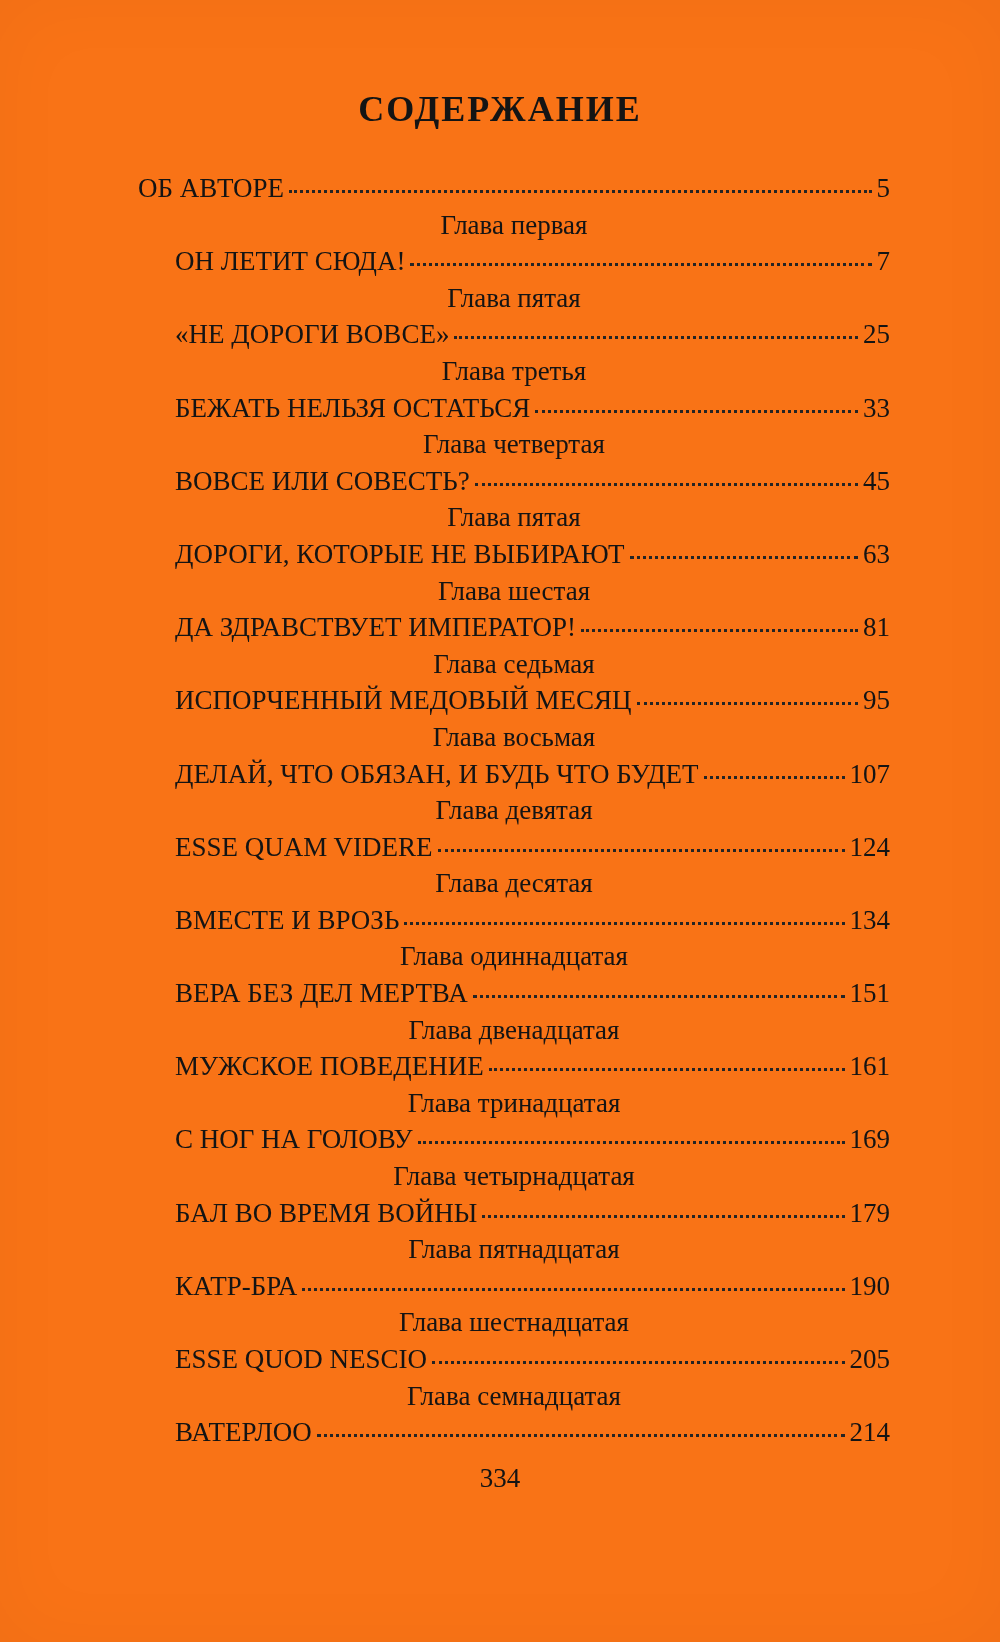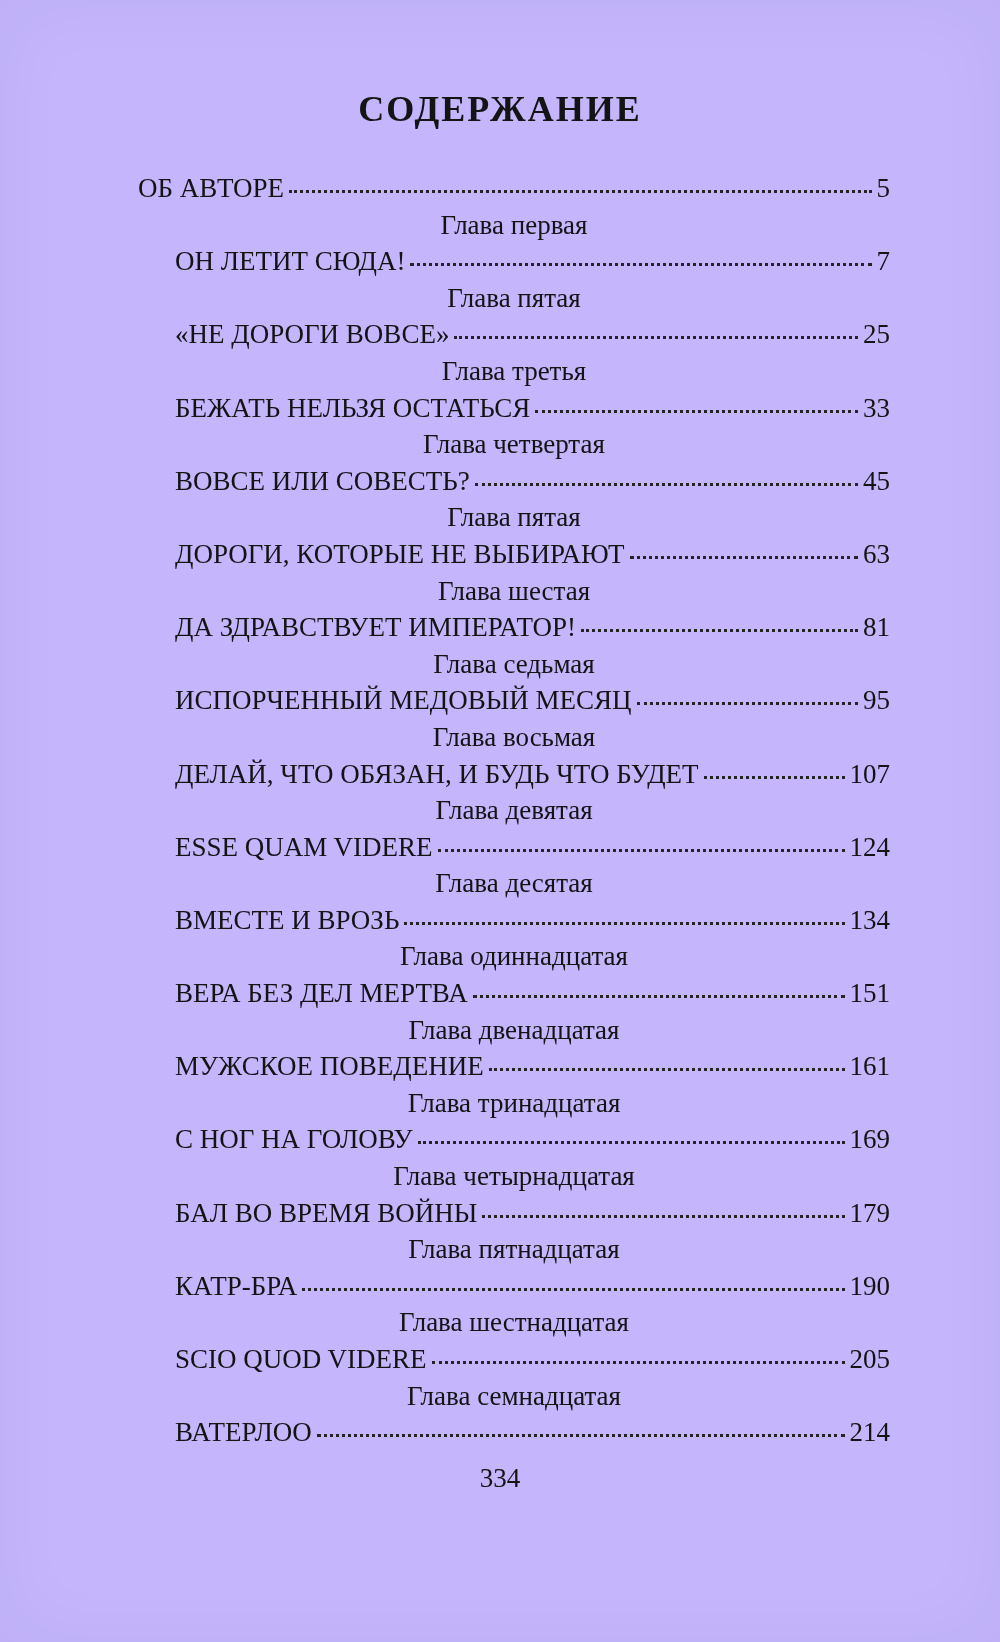"СОДЕРЖАНИЕ" .page { background: #c4b5fd -> #f97316 }
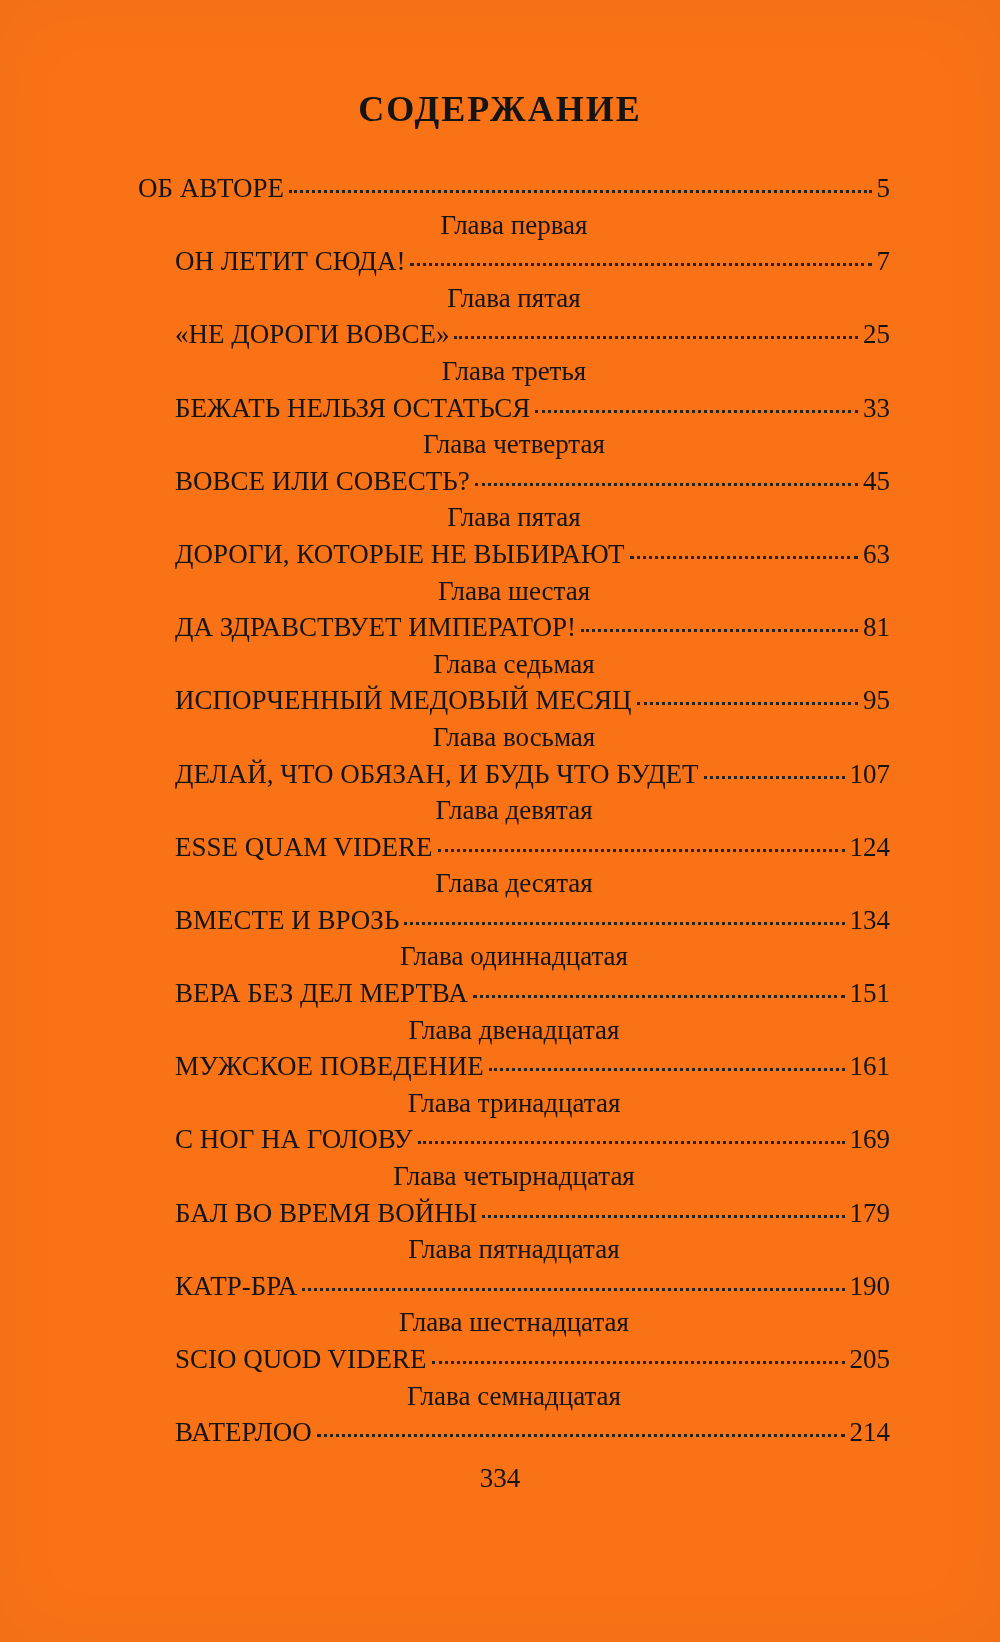"SCIO QUOD VIDERE" span.entry-title { text: SCIO QUOD VIDERE -> ESSE QUOD NESCIO }
